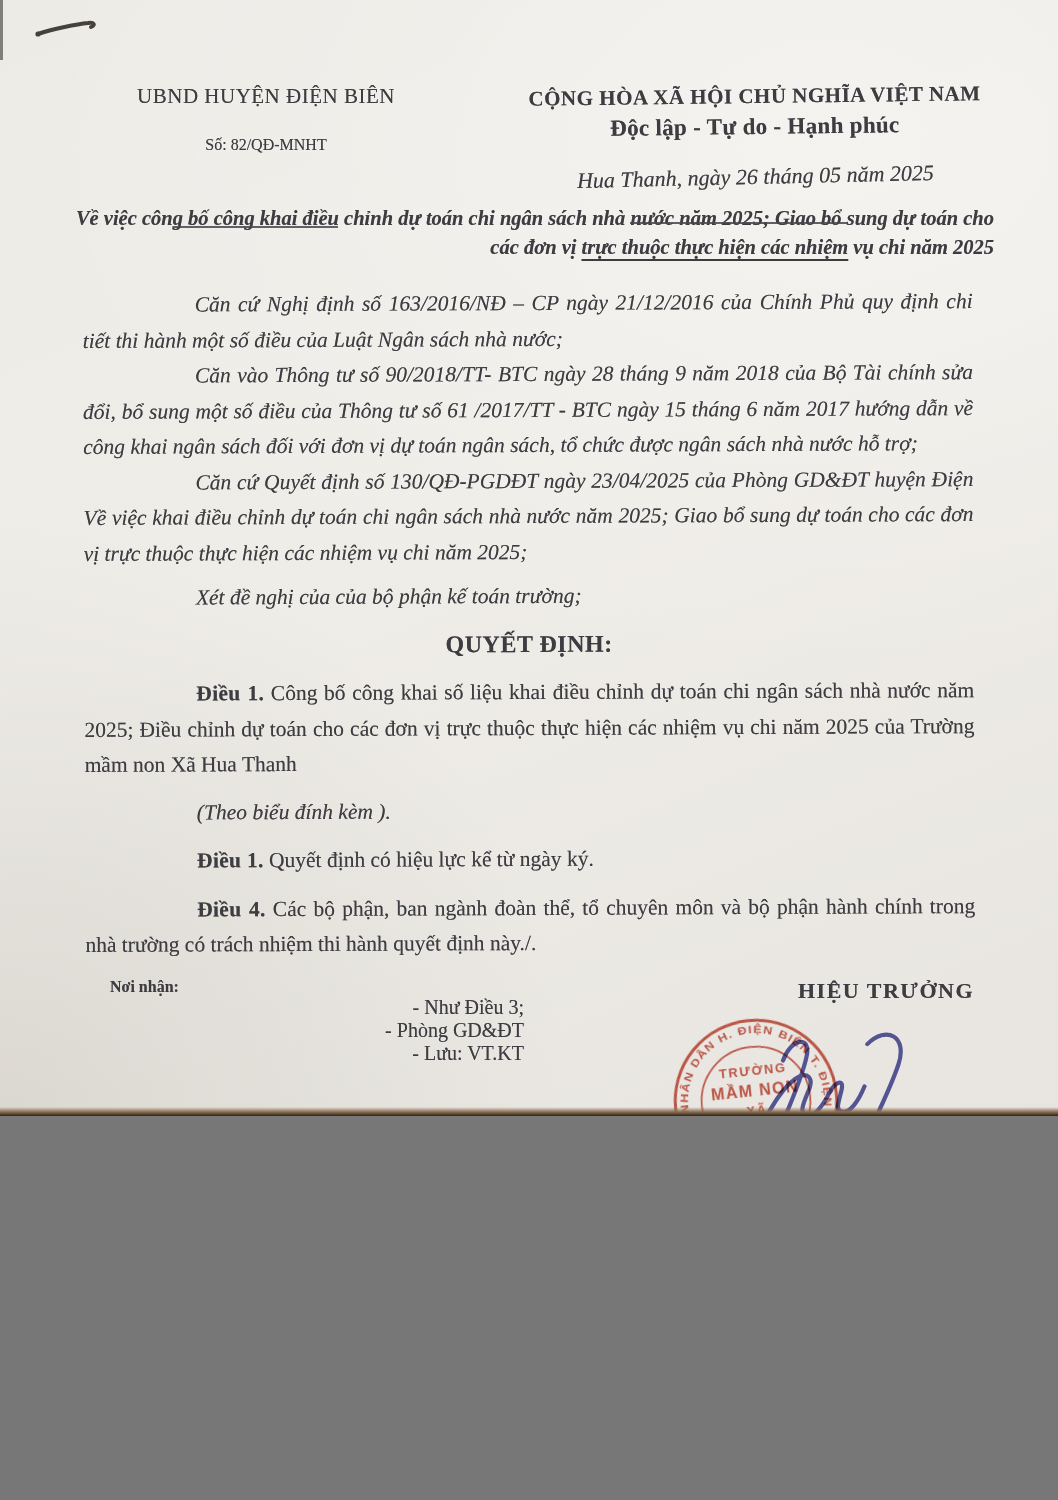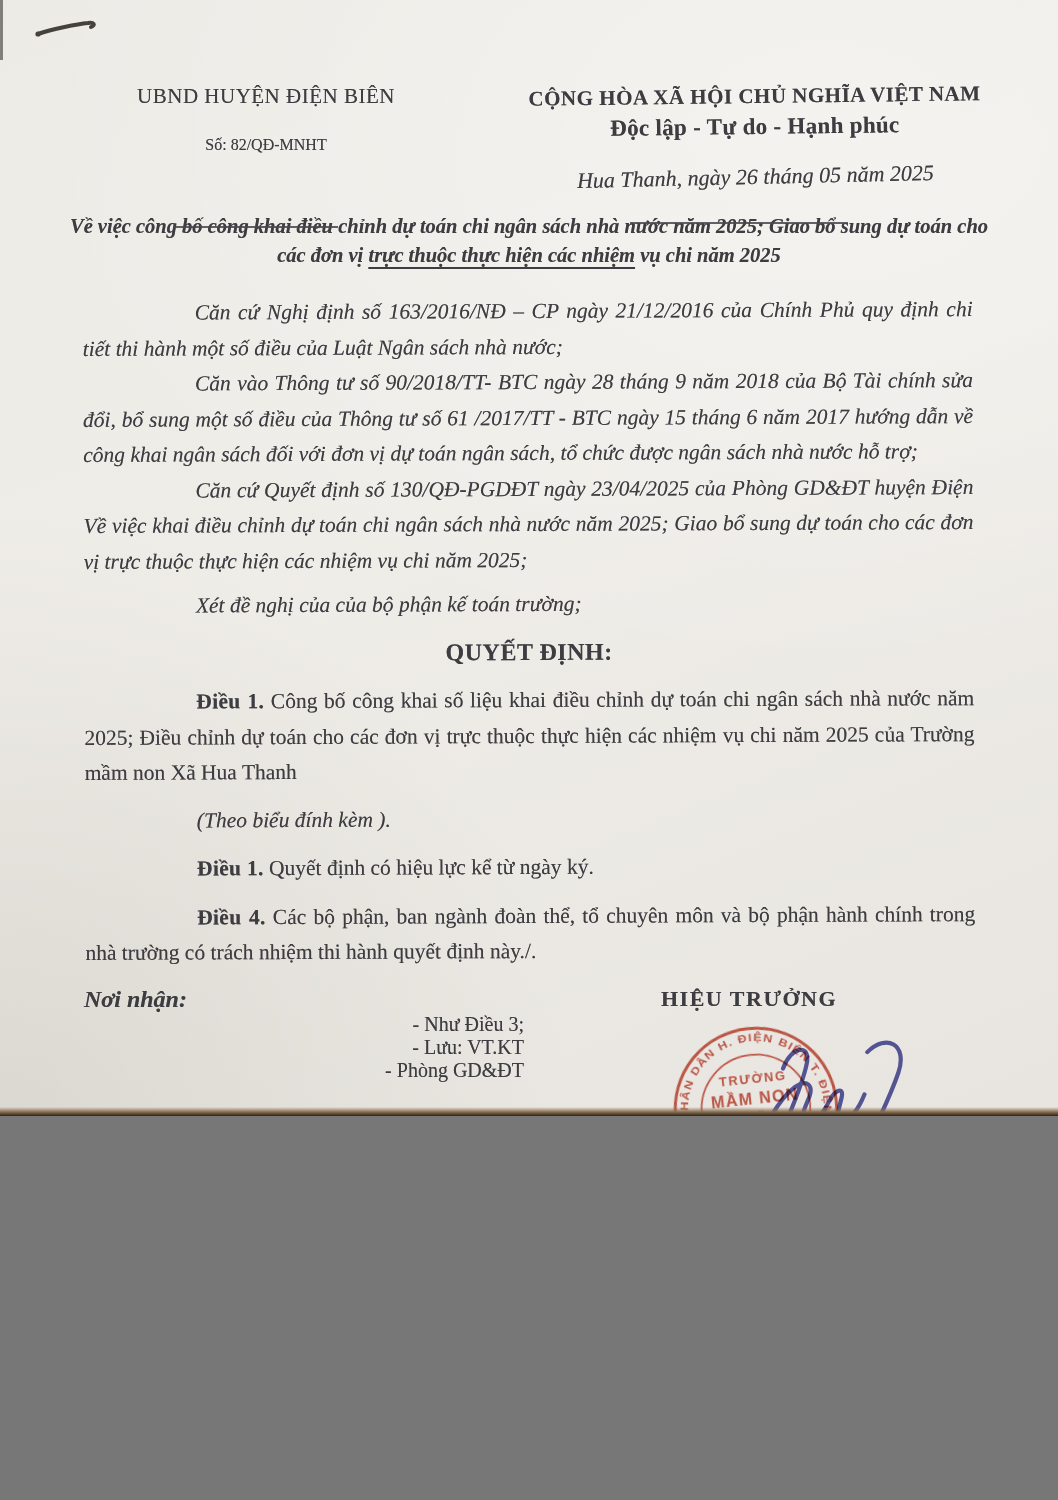"Về việc công bố công" .subtitle { margin: 22px auto 0 auto -> 14px auto 0 auto; text-align: center -> right }
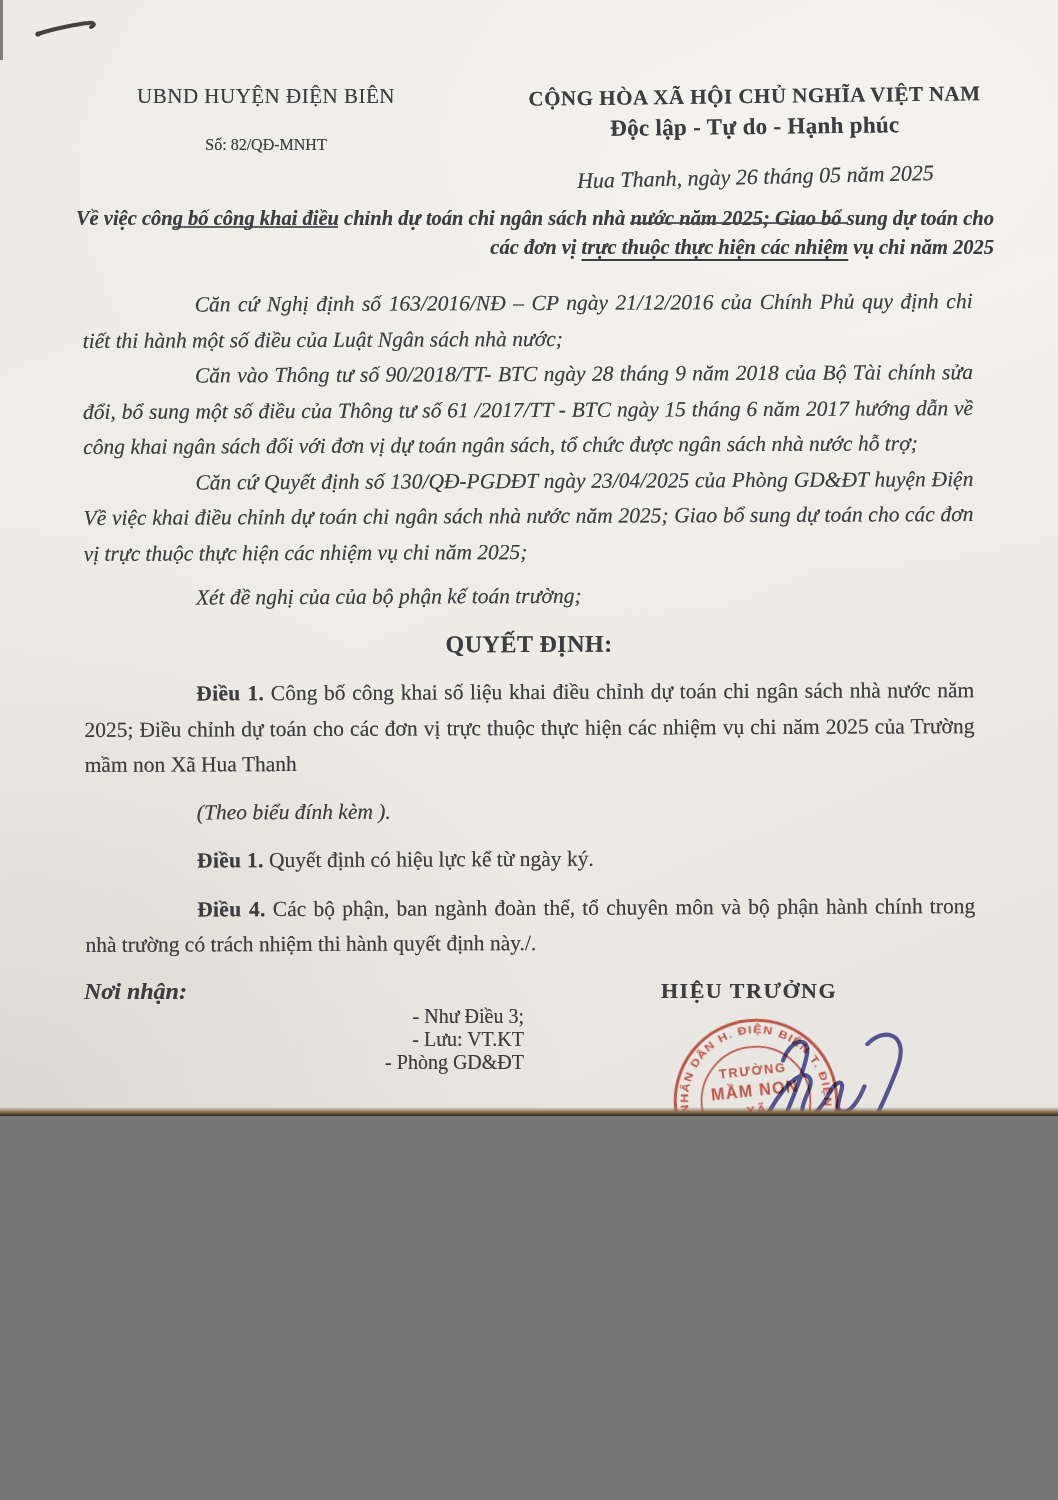"Nơi nhận:" .recipients-heading { font-size: 24px -> 16px; font-style: italic -> none; margin-left: none -> 26px }
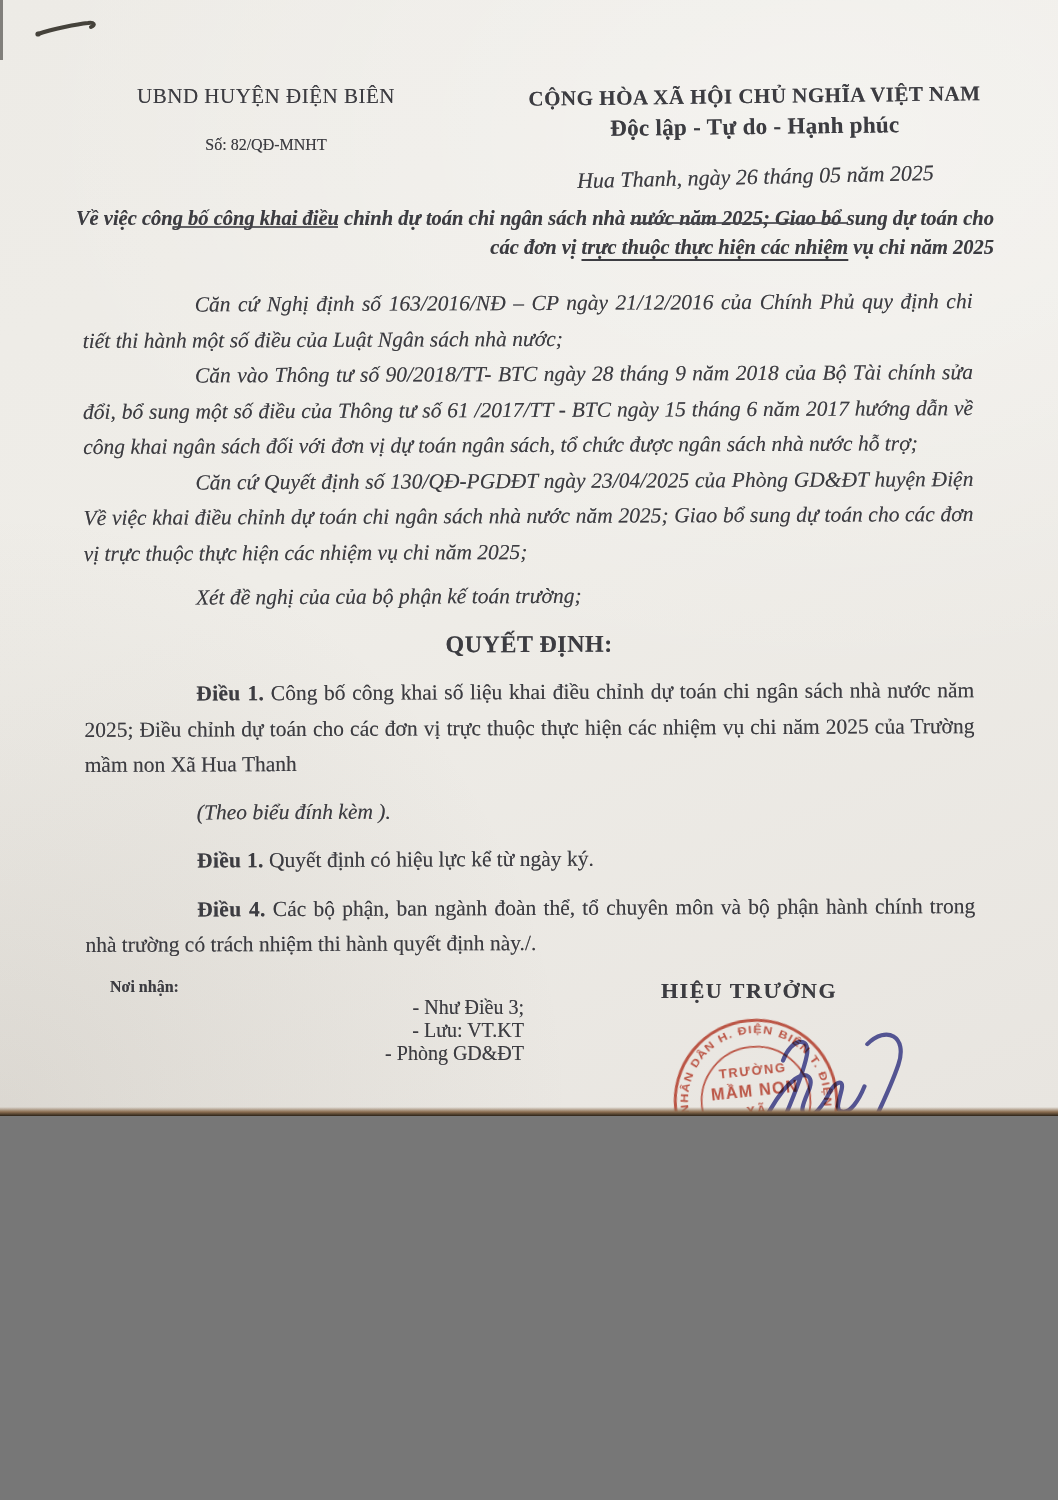"HIỆU TRƯỞNG" .role { text-align: none -> right }
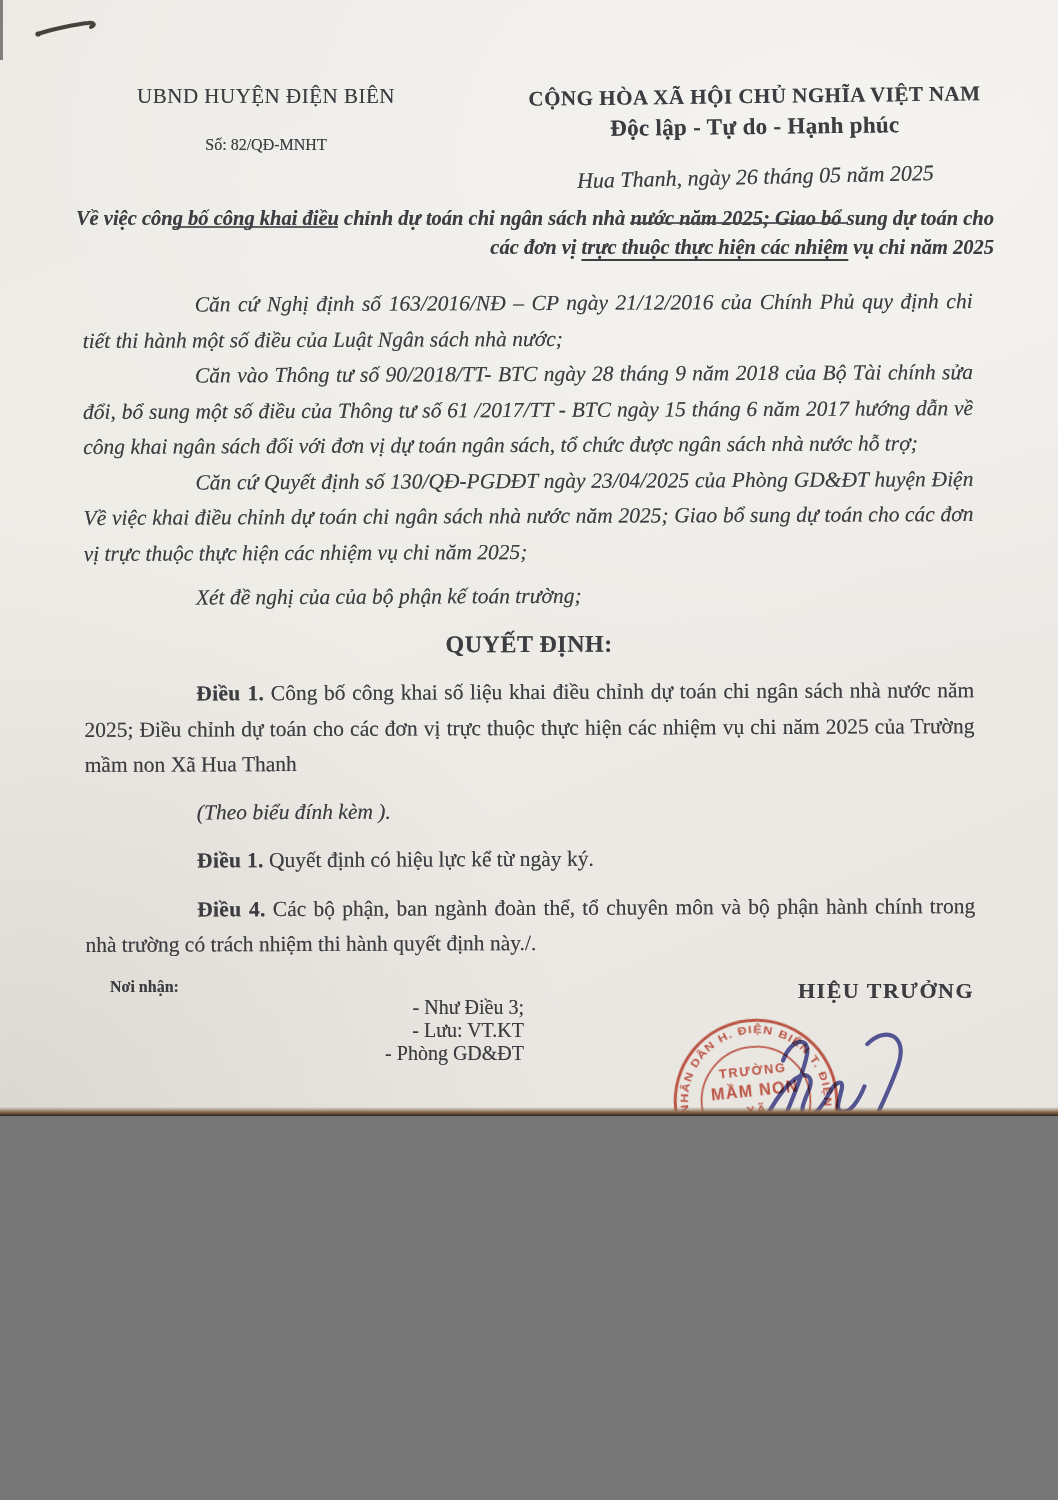"- Lưu: VT.KT" div.recipients-item { order: before "- Phòng GD&ĐT" -> after "- Phòng GD&ĐT" }
